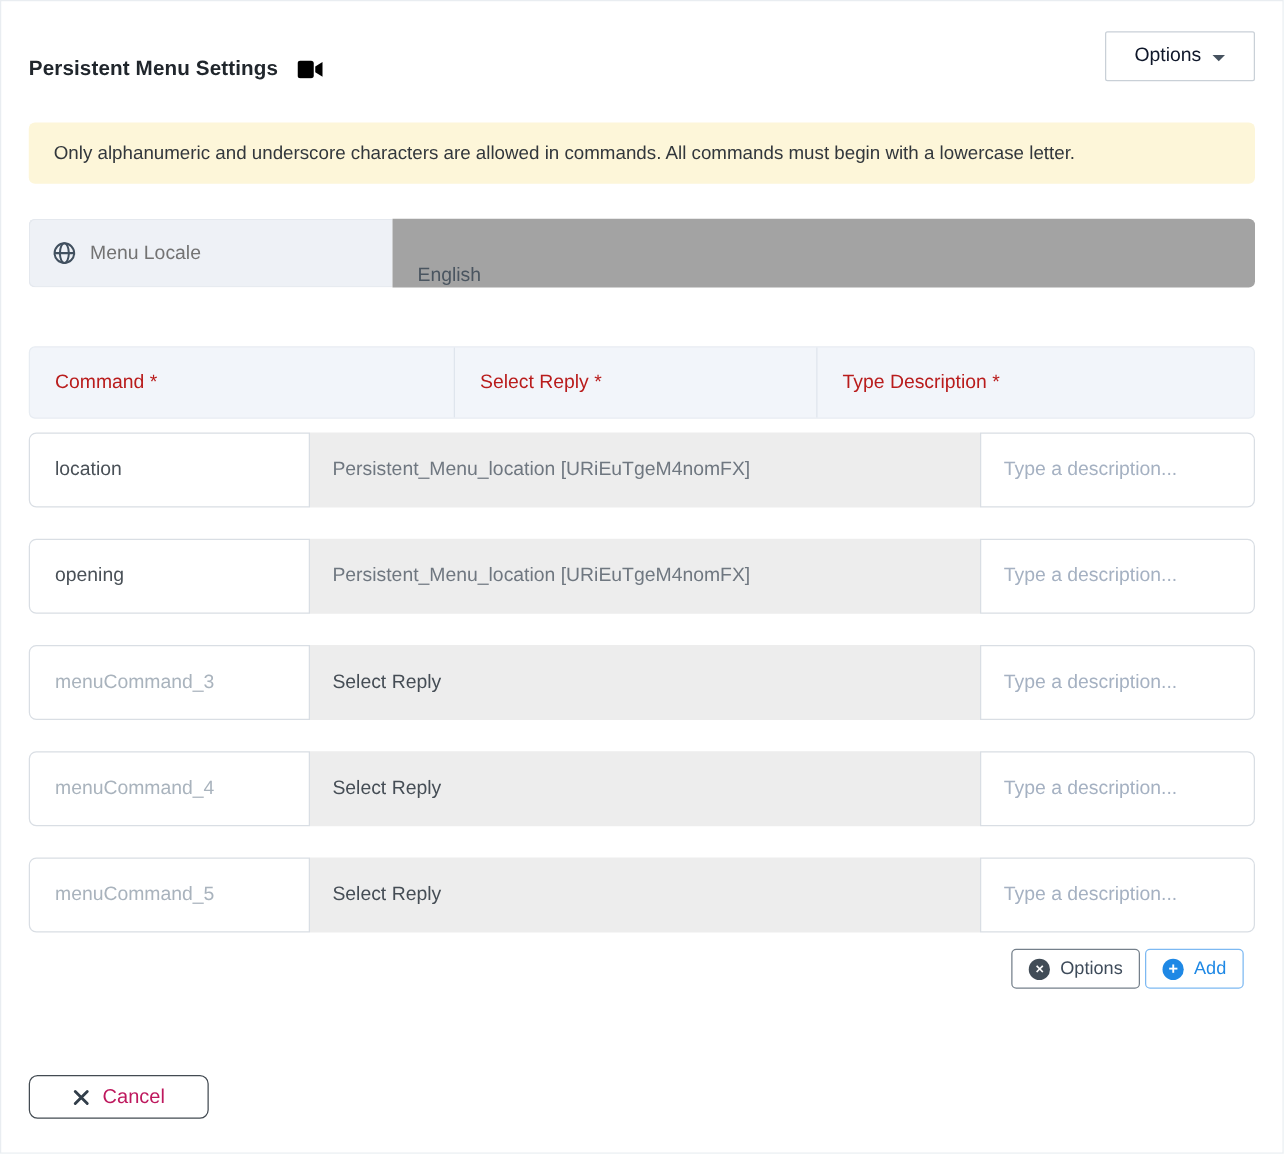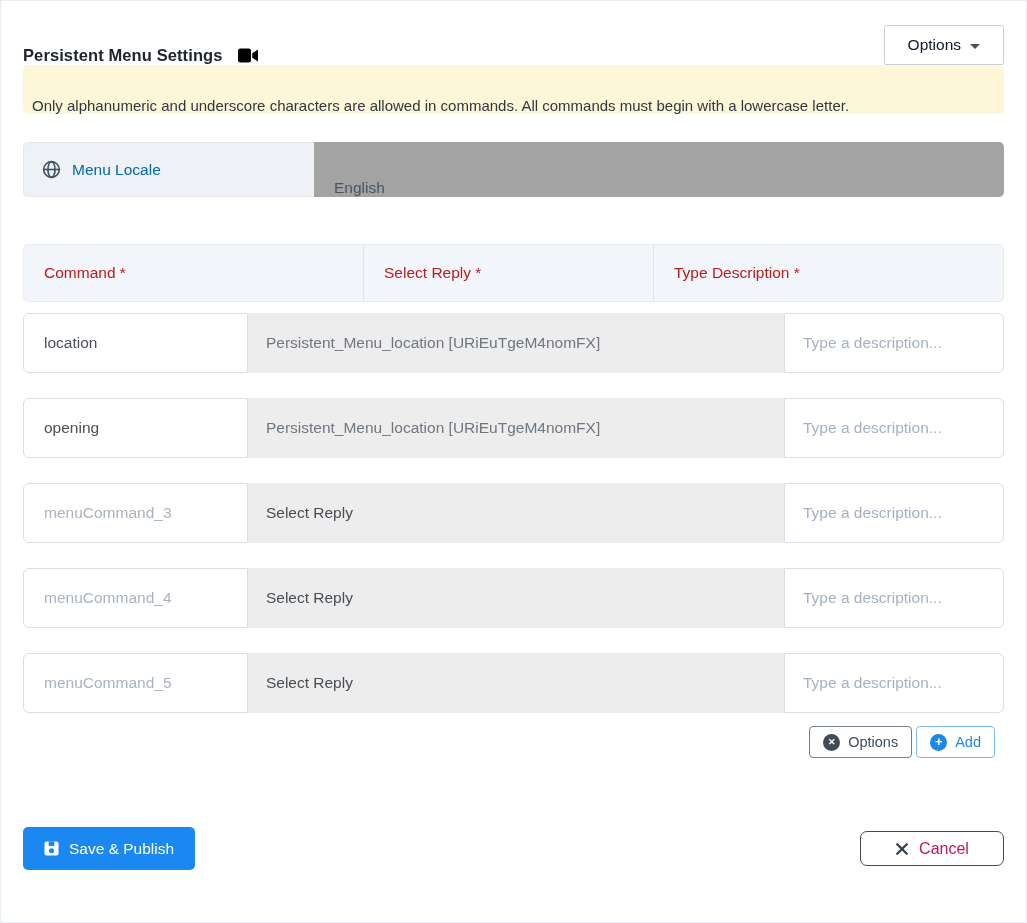"Only alphanumeric and underscore" .alert { align-items: flex-end -> center; margin-top: none -> 33px; padding: 0 10px 0 9px -> 0 10px 0 20px }
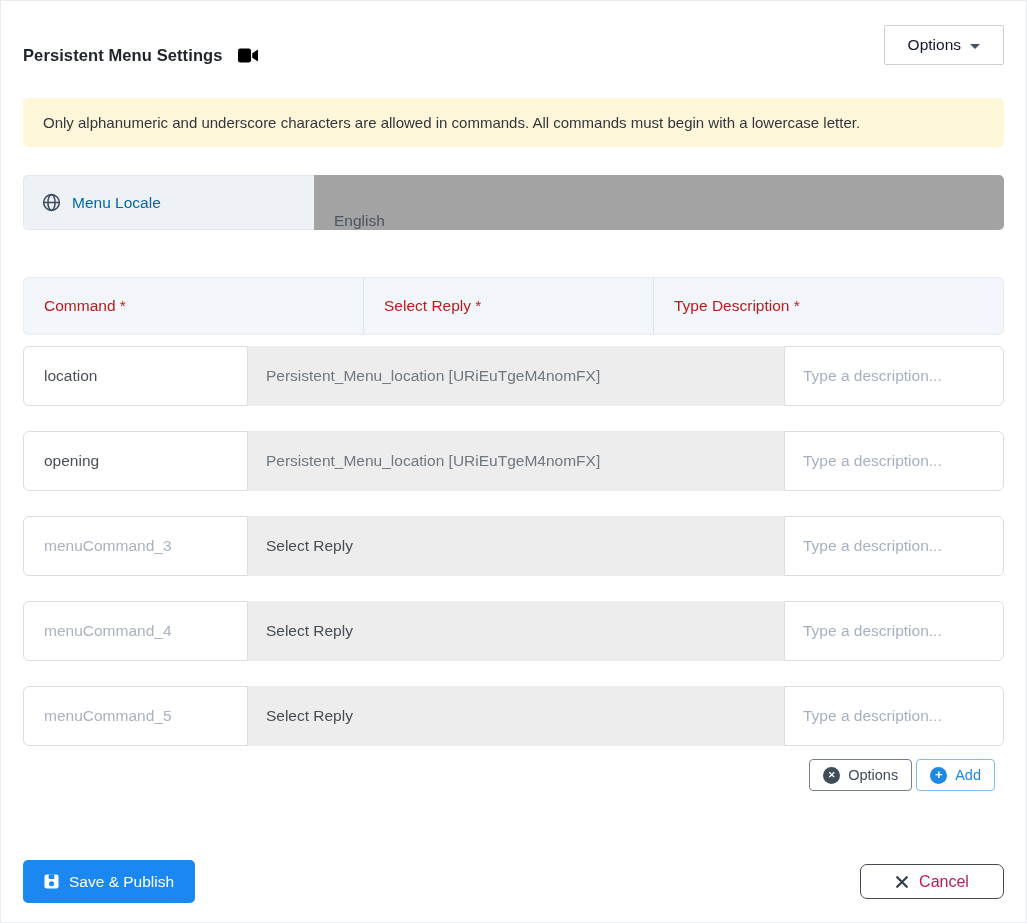"Menu Locale" .locale-label { color: #0369a1 -> #737373 }
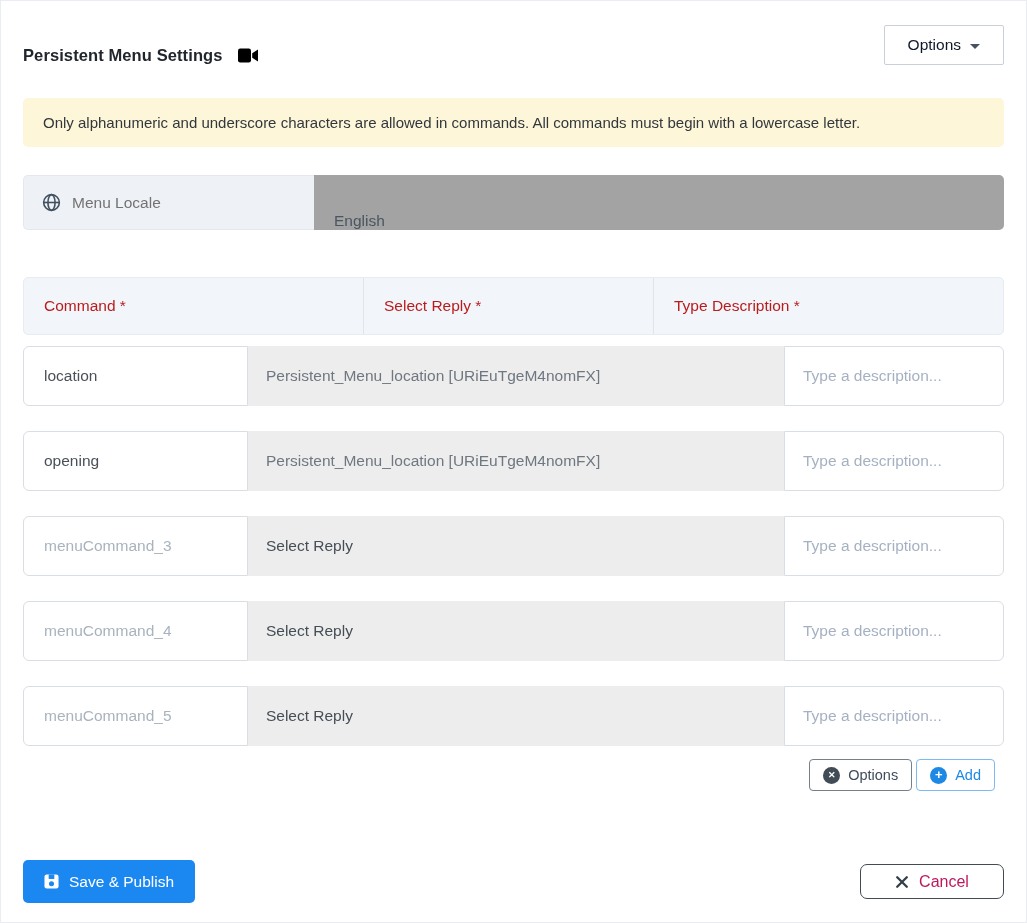"Save & Publish" button.save-btn { html: <button> <span> <svg> <rect></rect> <rect></rect> <circle></circle> </svg> </span> <span>Save &amp; Publish</span> </button> -> none }
